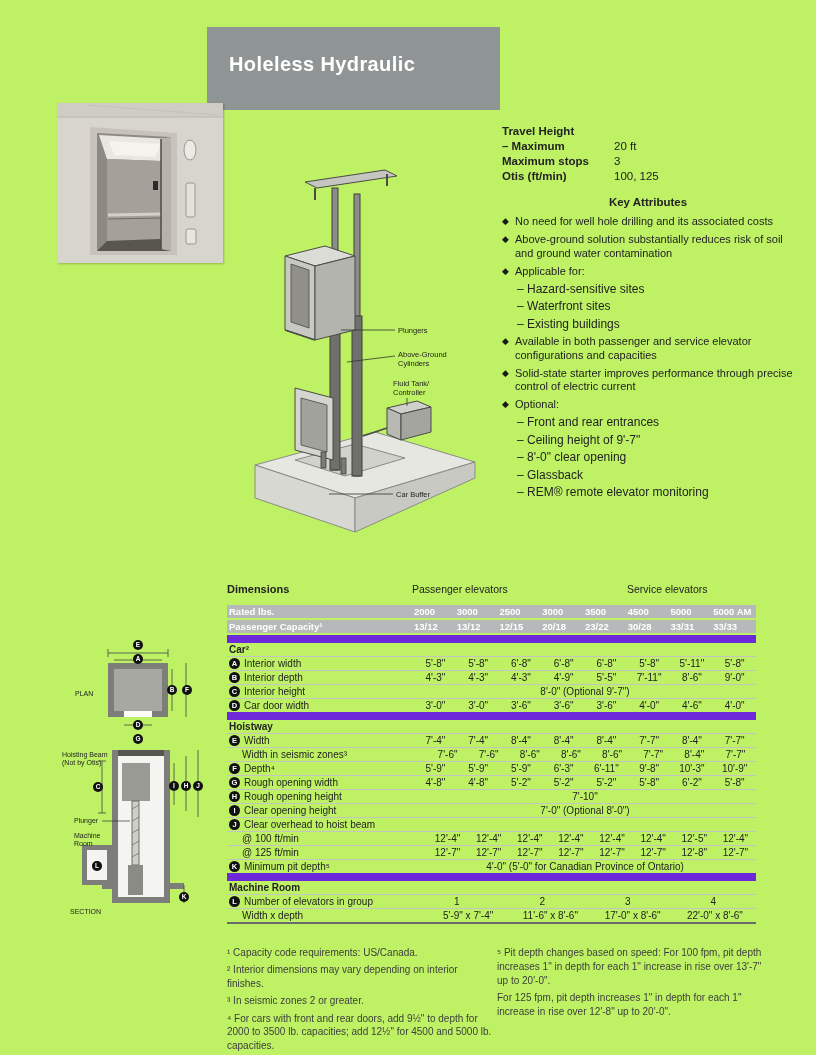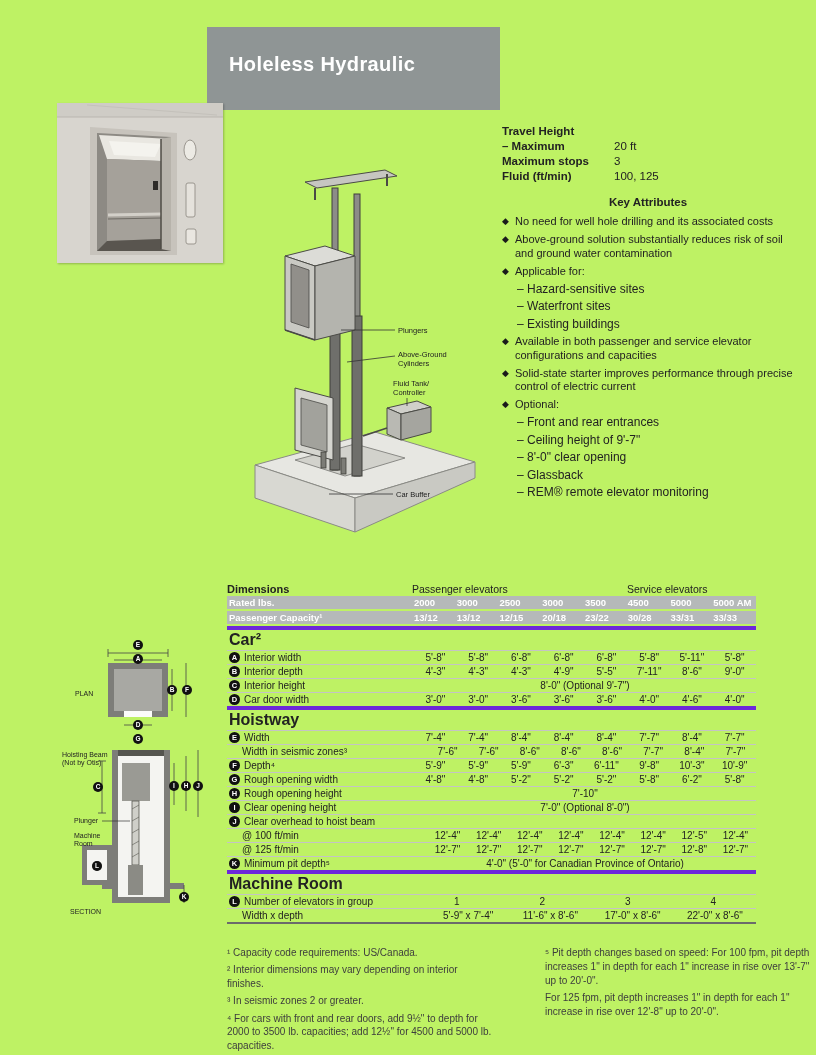"Fluid (ft/min)" span.lab { text: Fluid -> Otis }
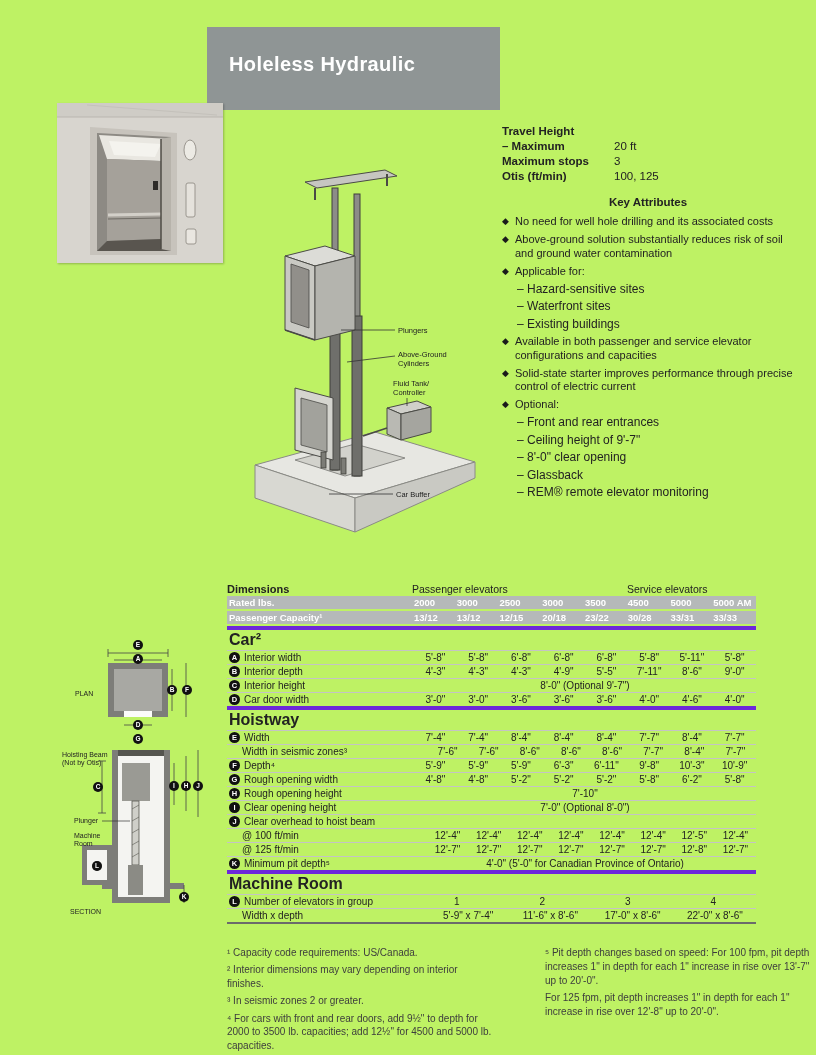"Dimensions" .t-head { padding-bottom: 1px -> 10px }
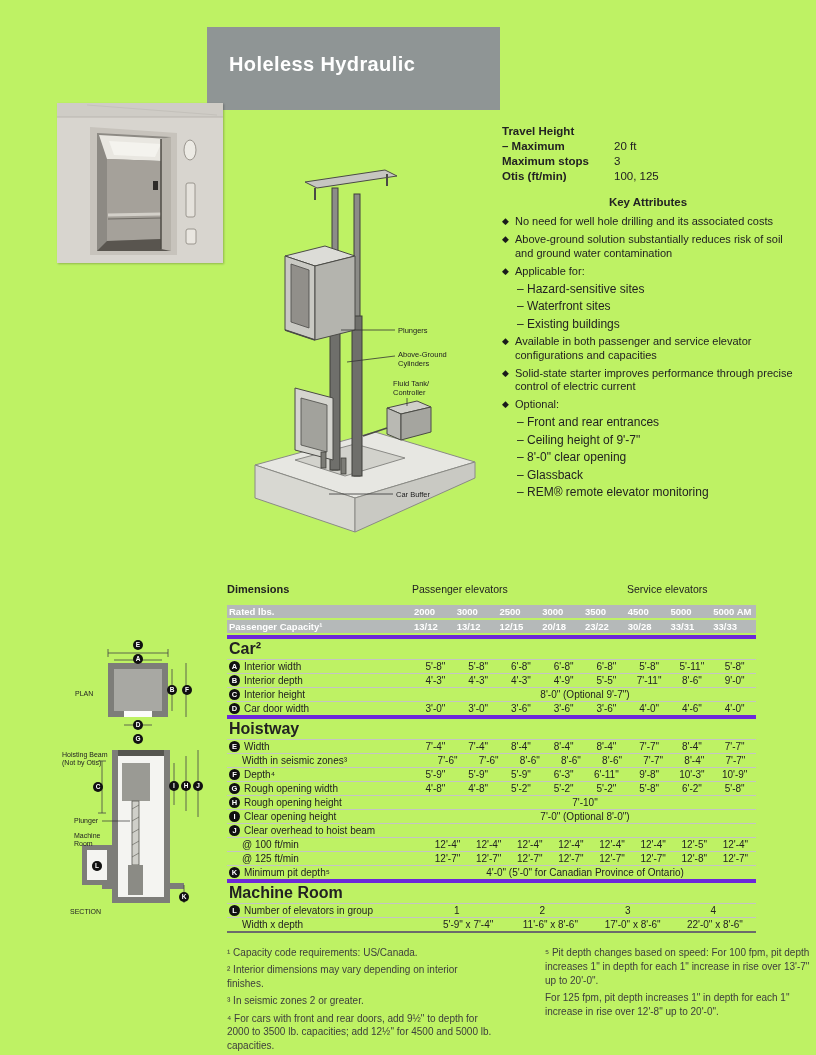"Car²" .t-section { border-top: 4px solid #6d28d9 -> 8px solid #6d28d9; font-size: 16px -> 10px }
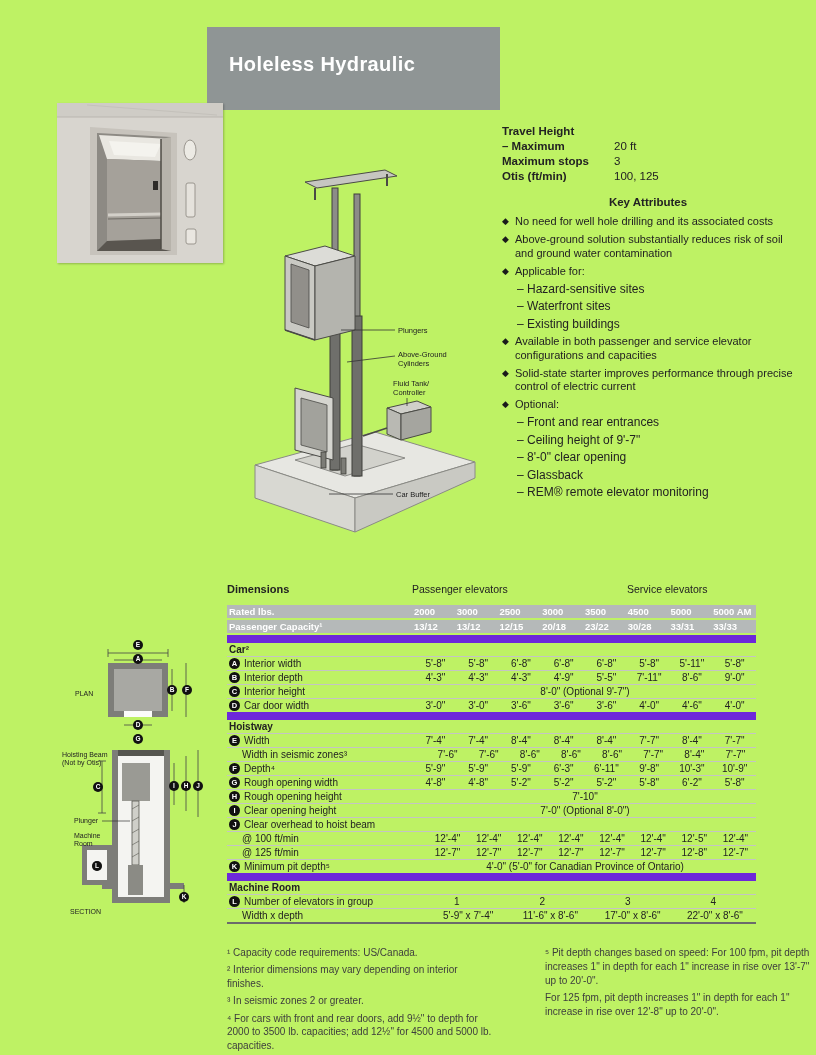"⁵ Pit depth changes based" .fn.right { margin-left: 48px -> none }
